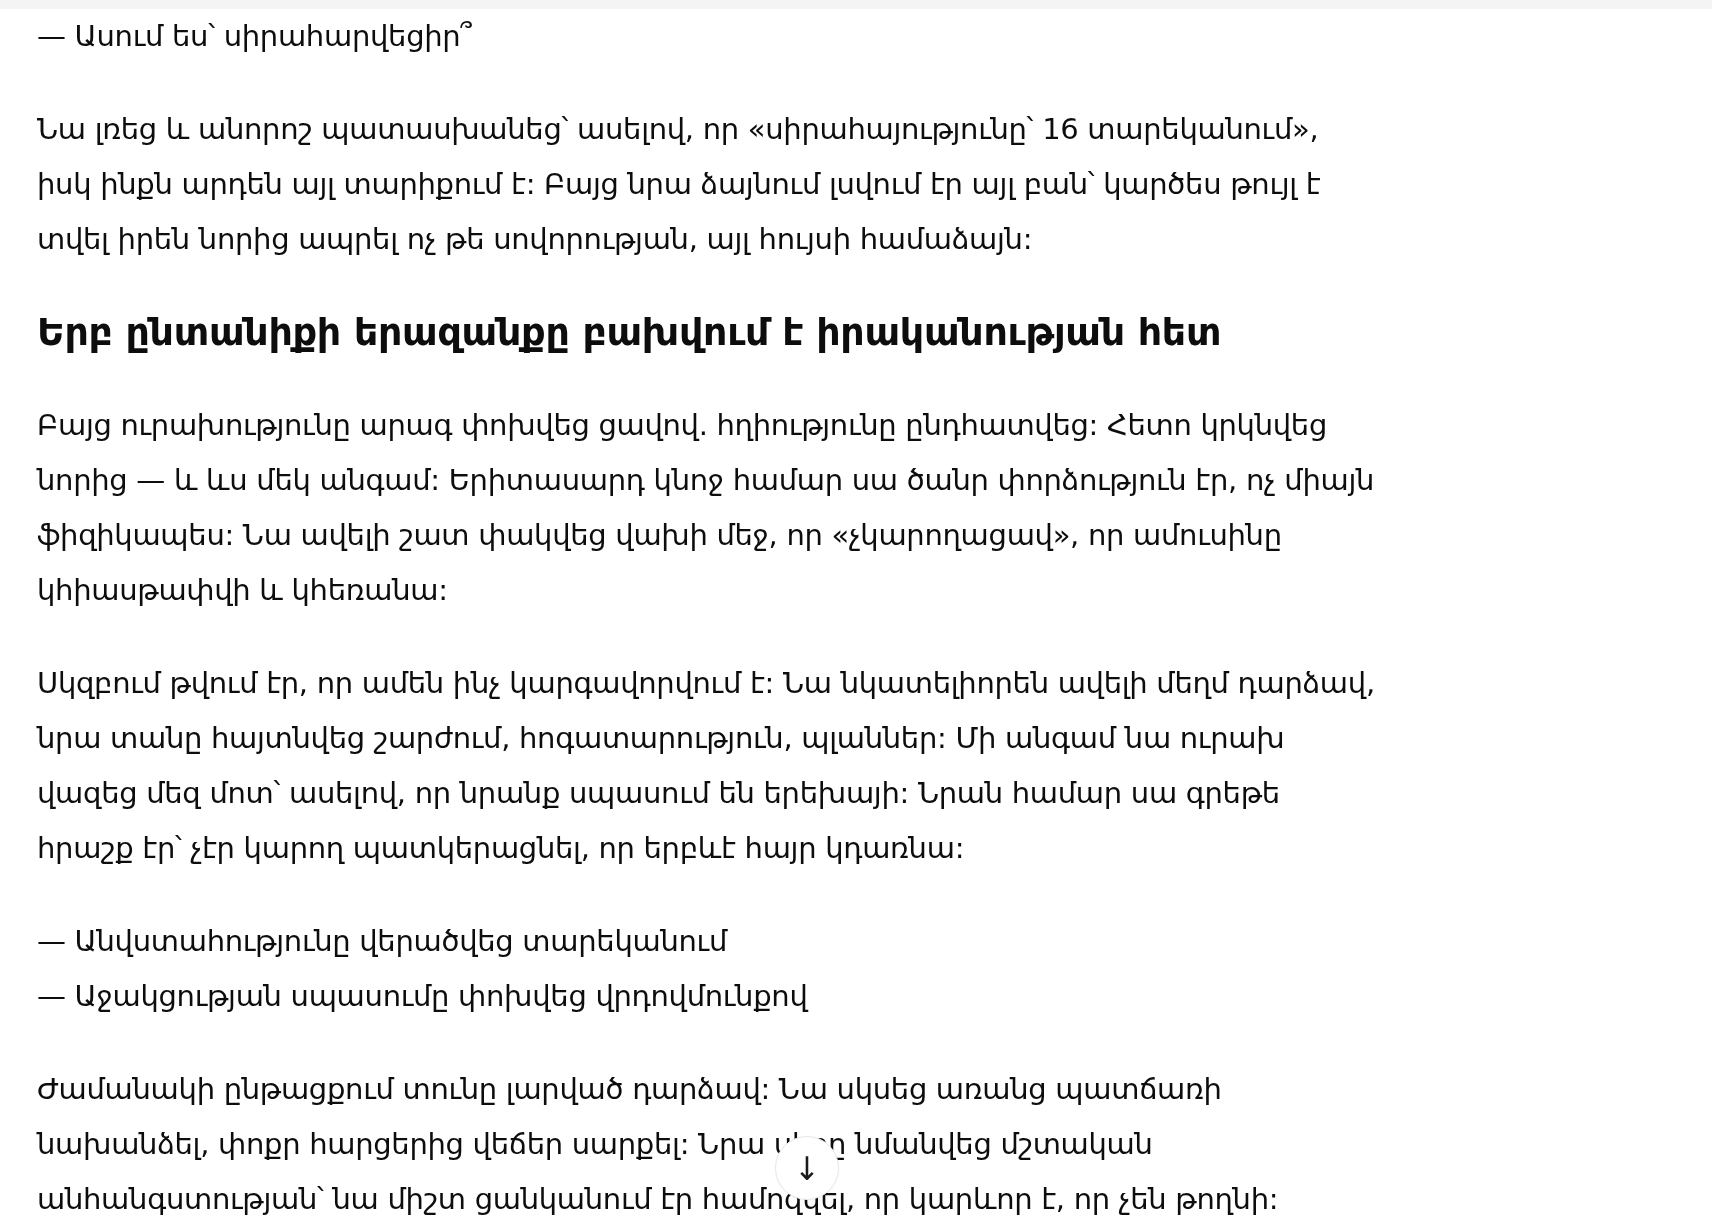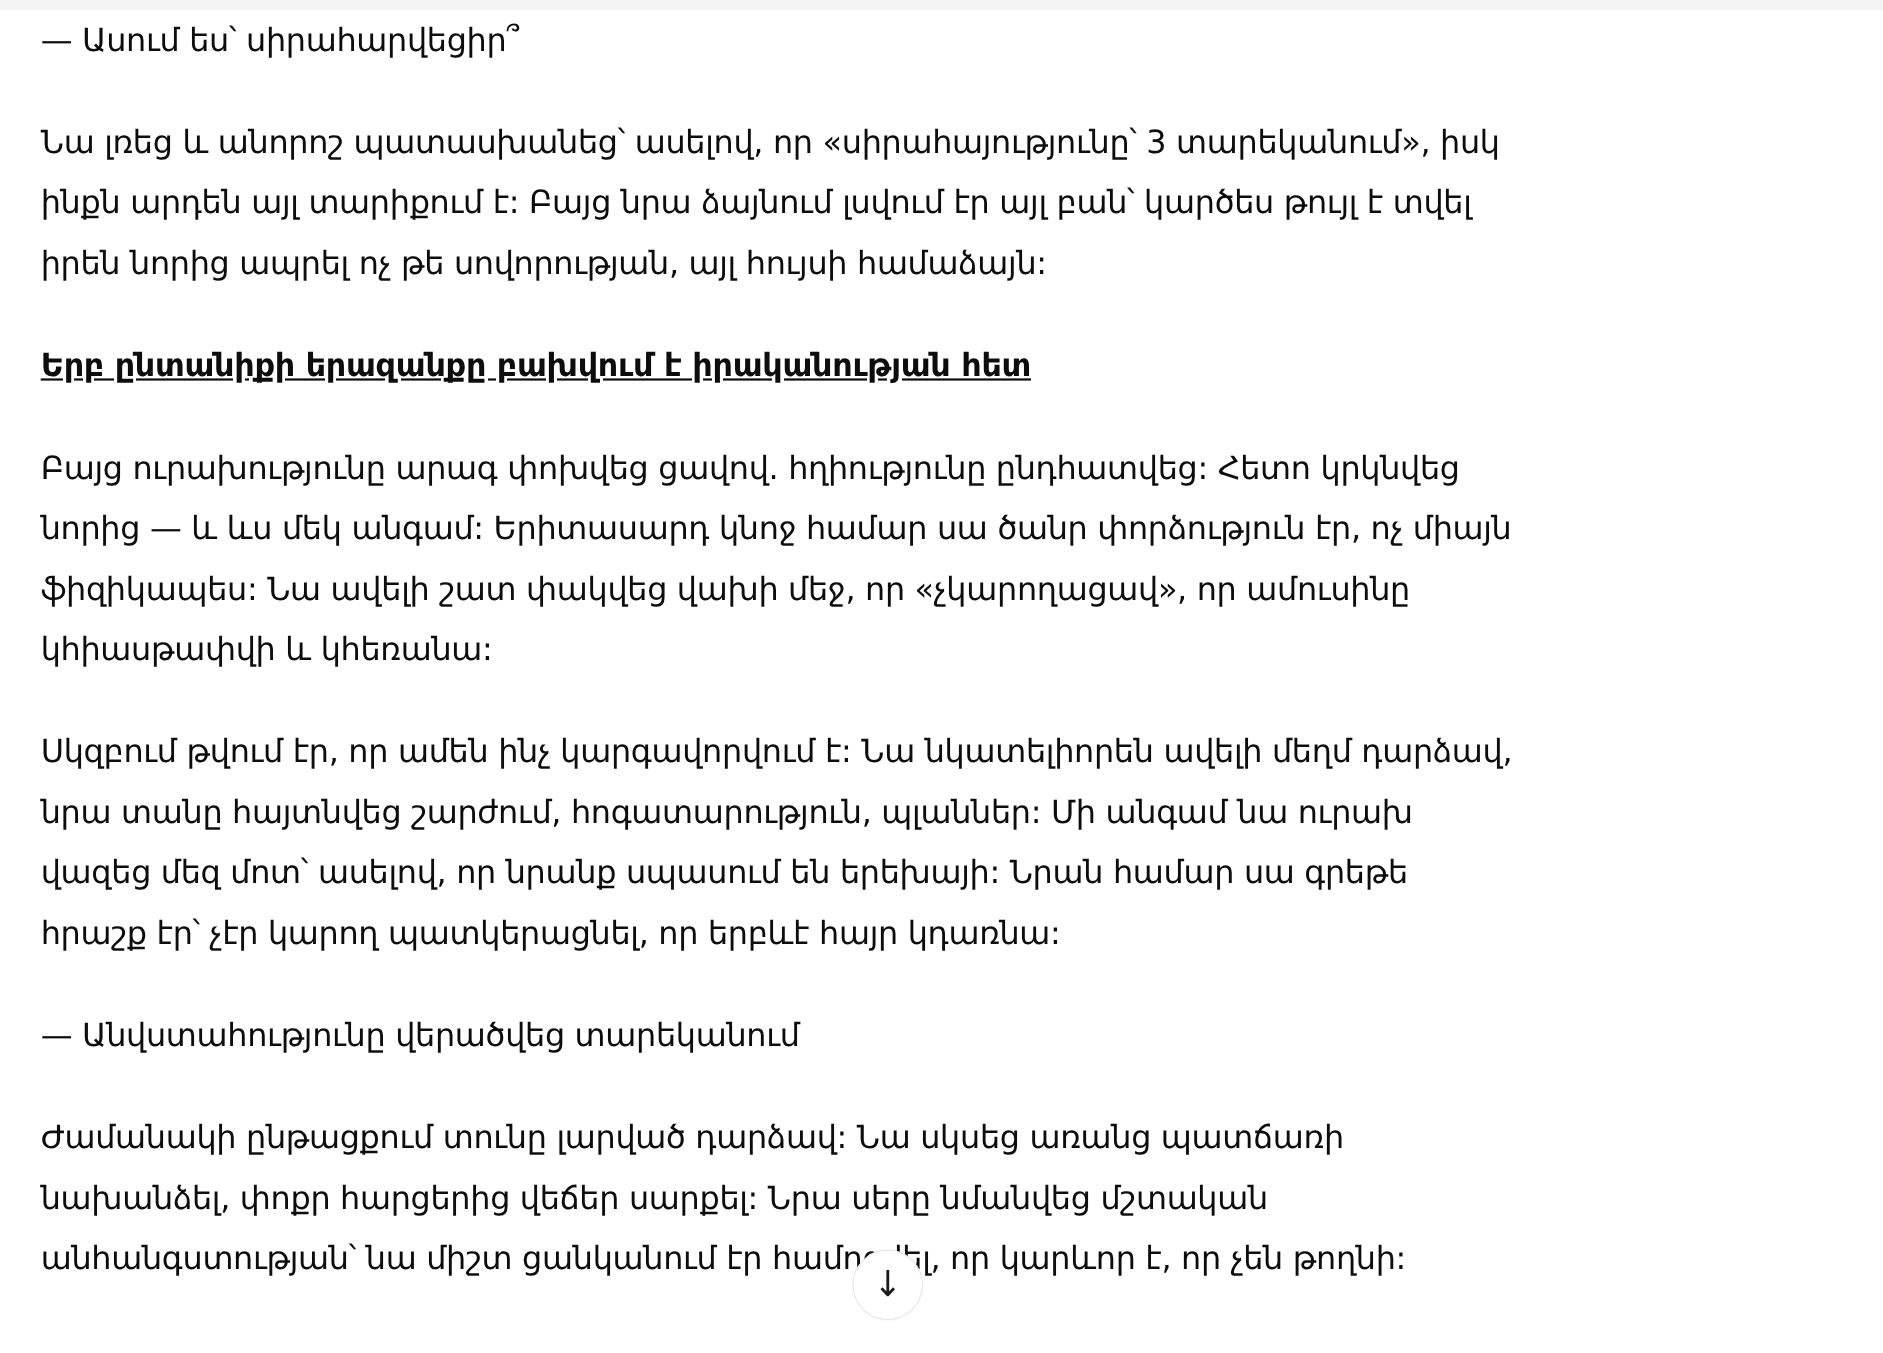"Նա լռեց և անորոշ պատասխանեց՝" p { text: 3 -> 16 }
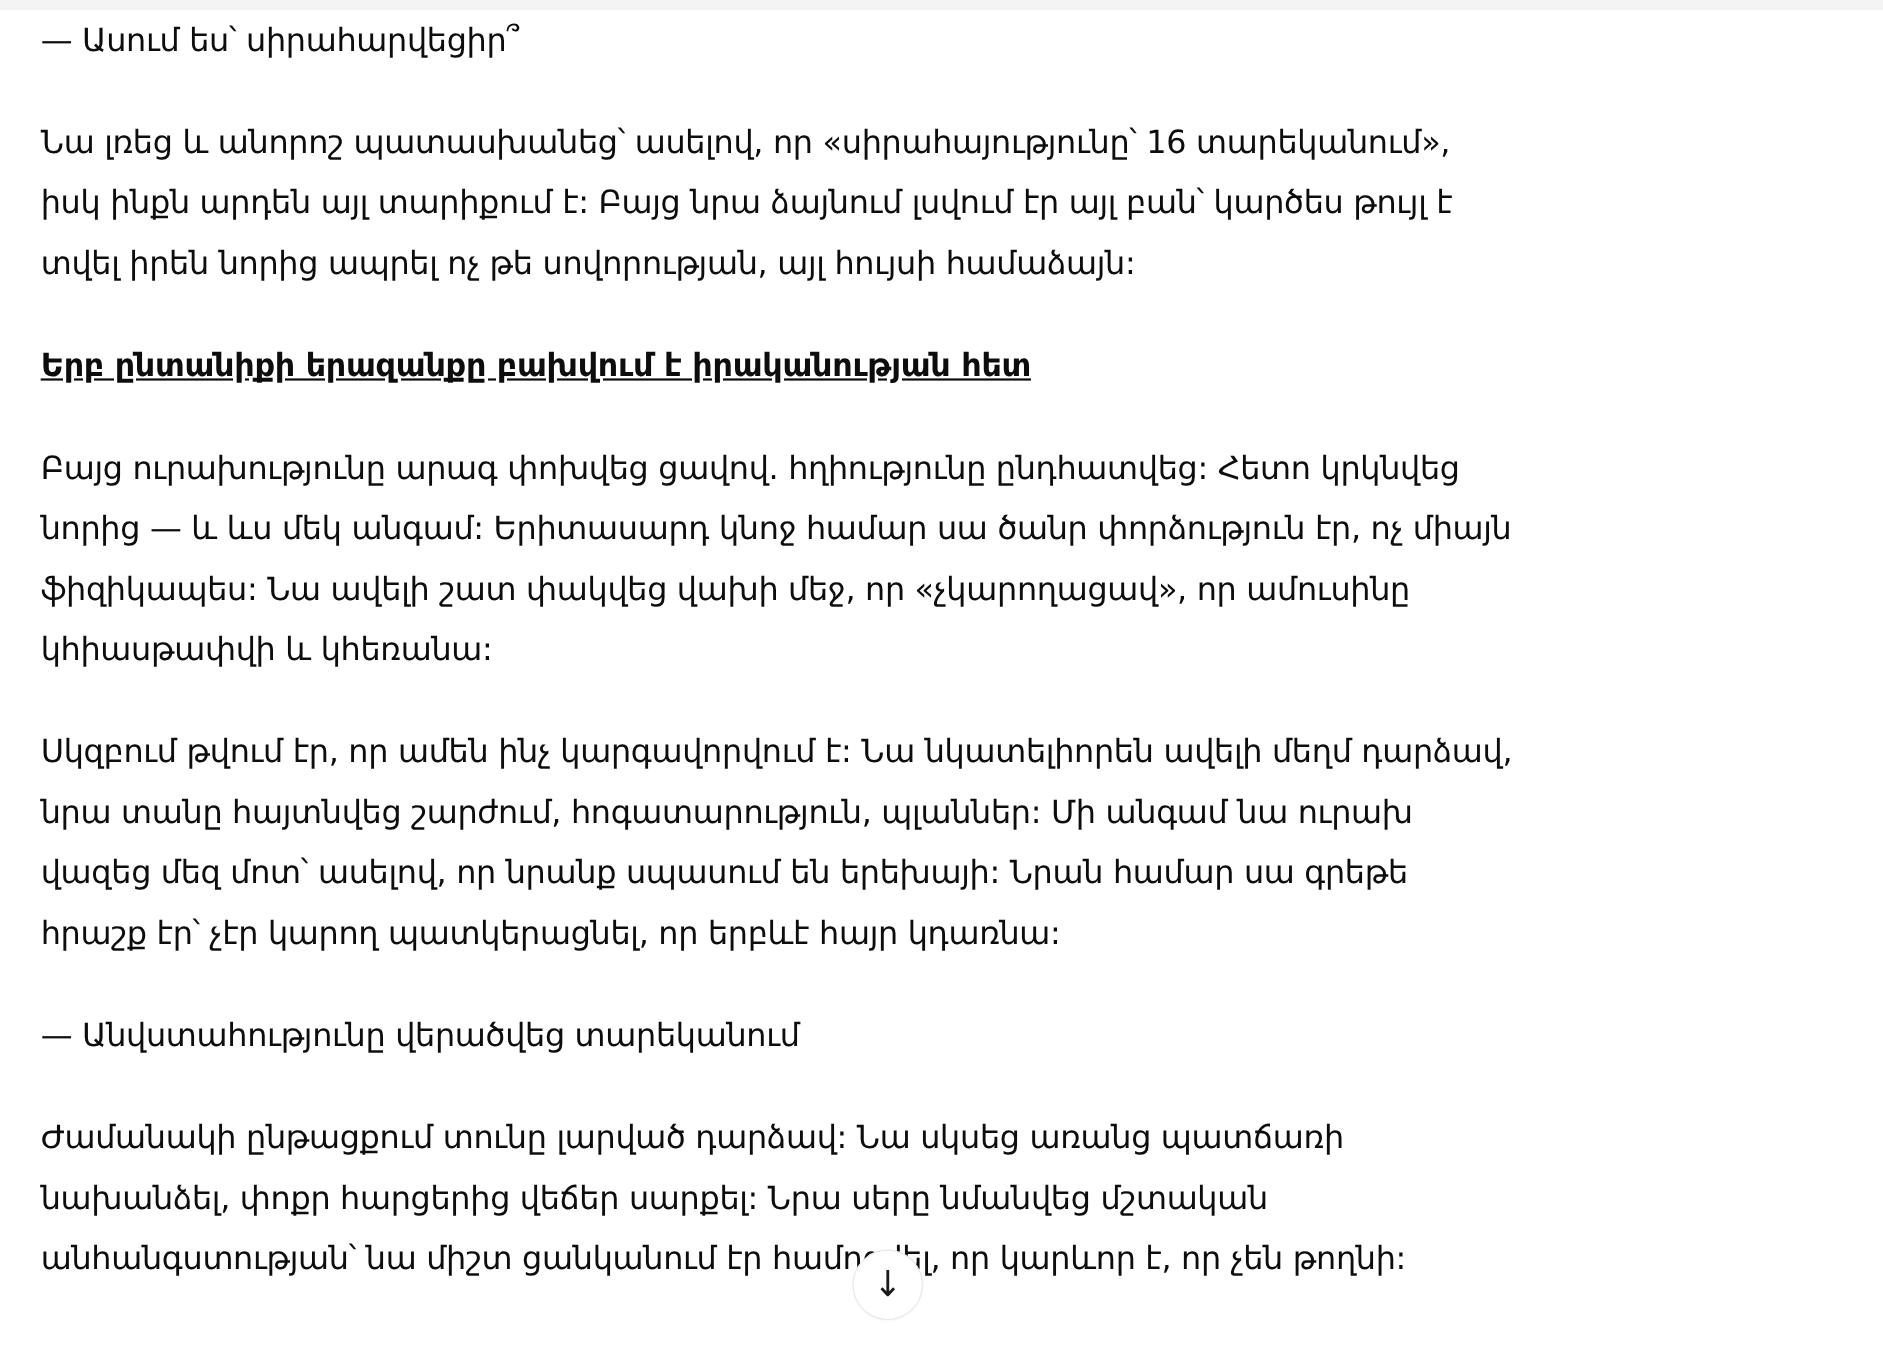"Երբ ընտանիքի երազանքը բախվում է" .content h2 { font-size: 29px -> 38px; text-decoration: underline -> none }
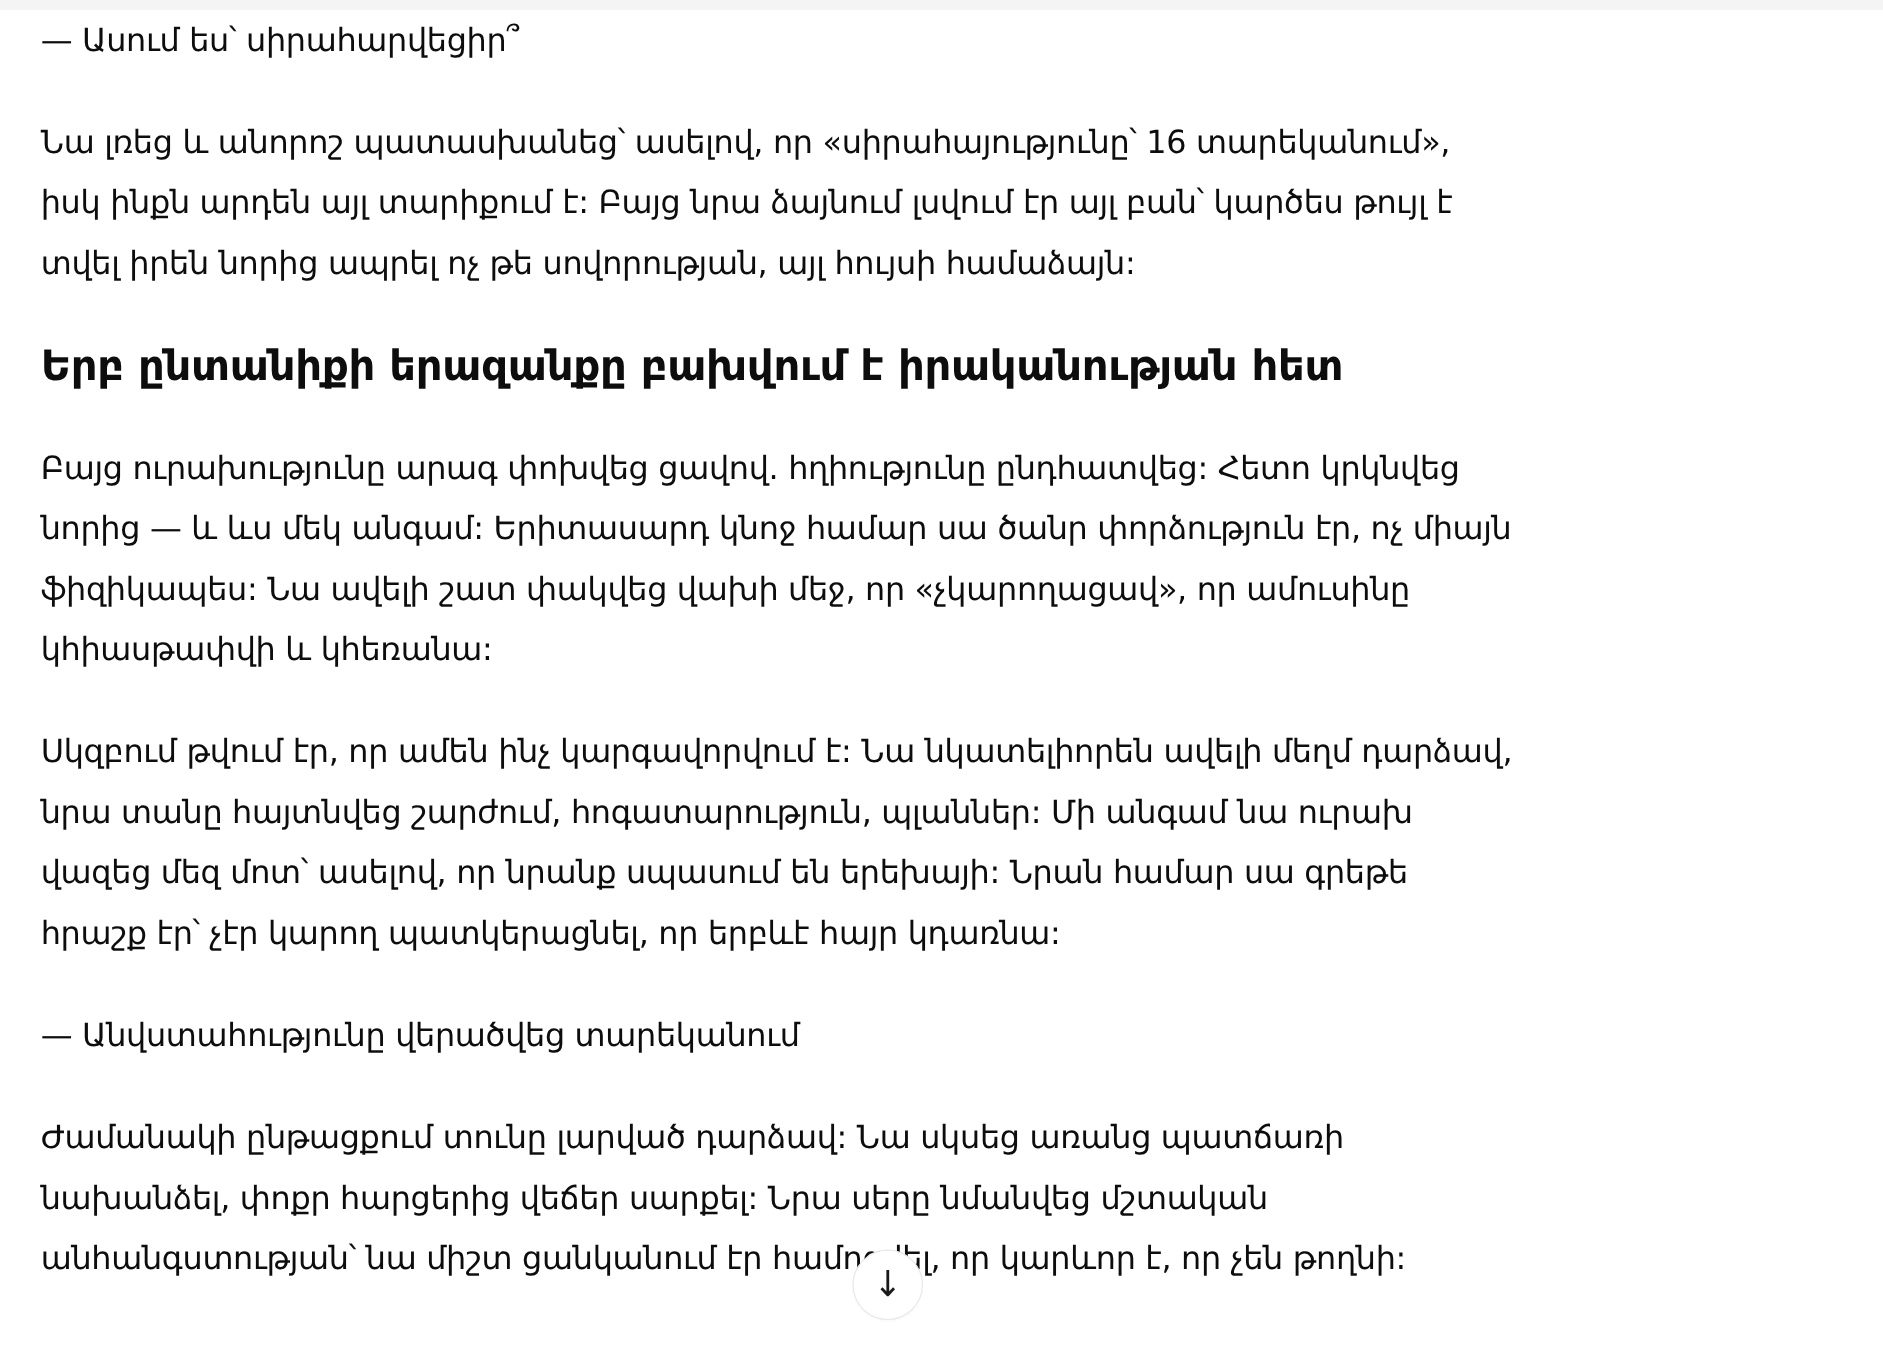"— Աջակցության սպասումը փոխվեց" div.list-line { html: none -> <div>— Աջակցության սպասումը փոխվեց վրդովմունքով</div> }
